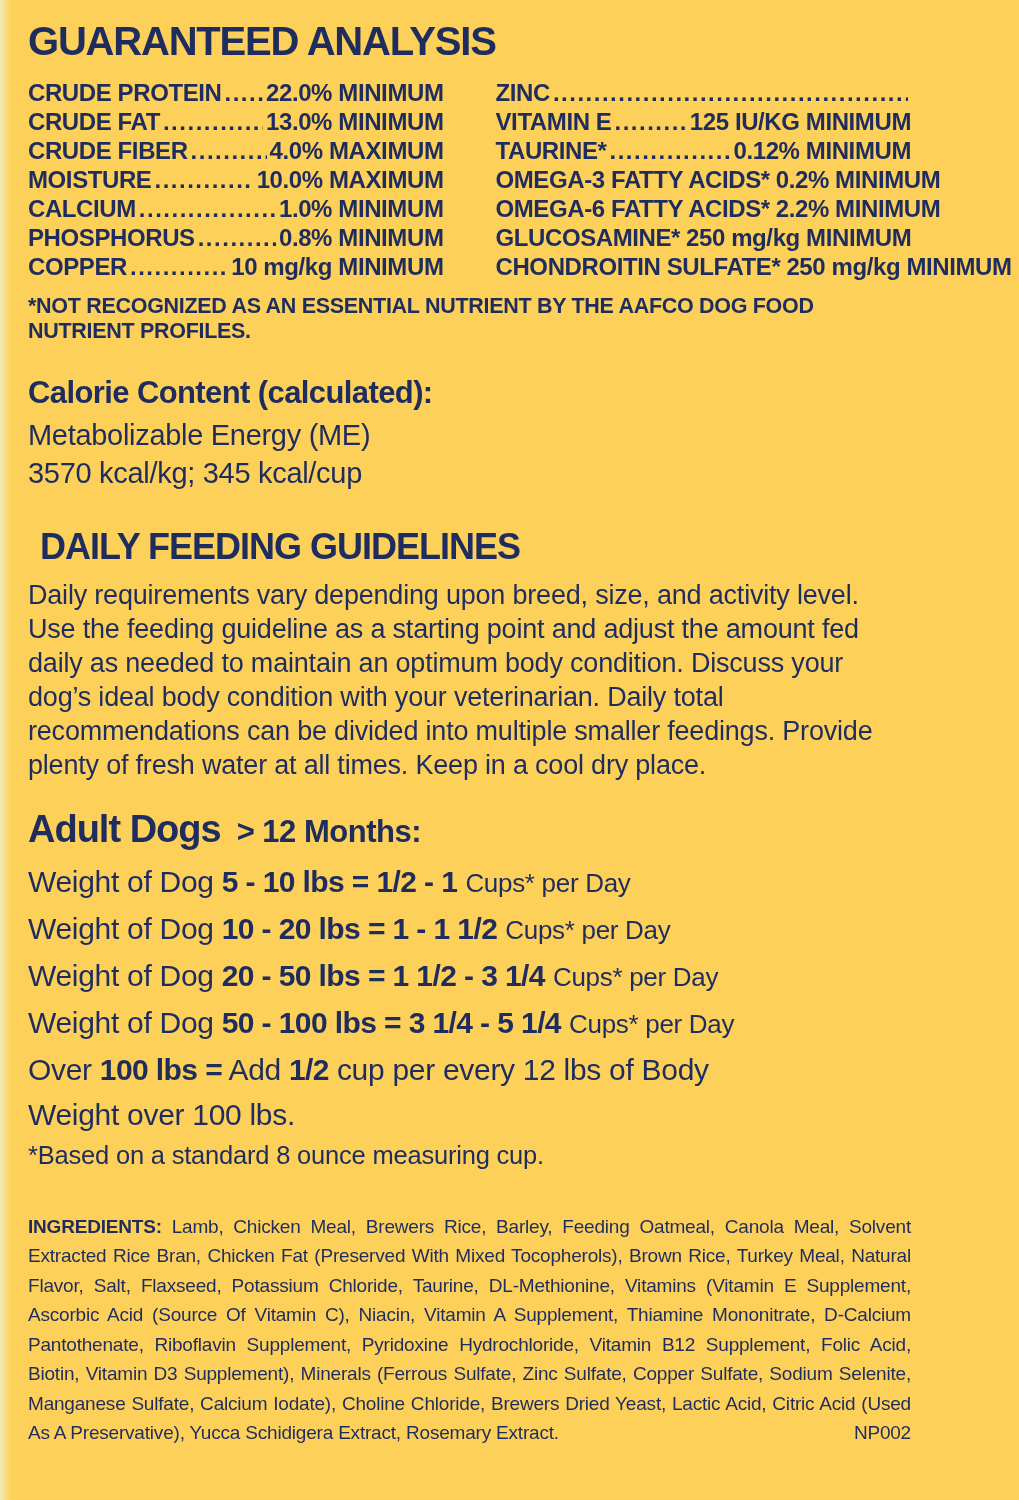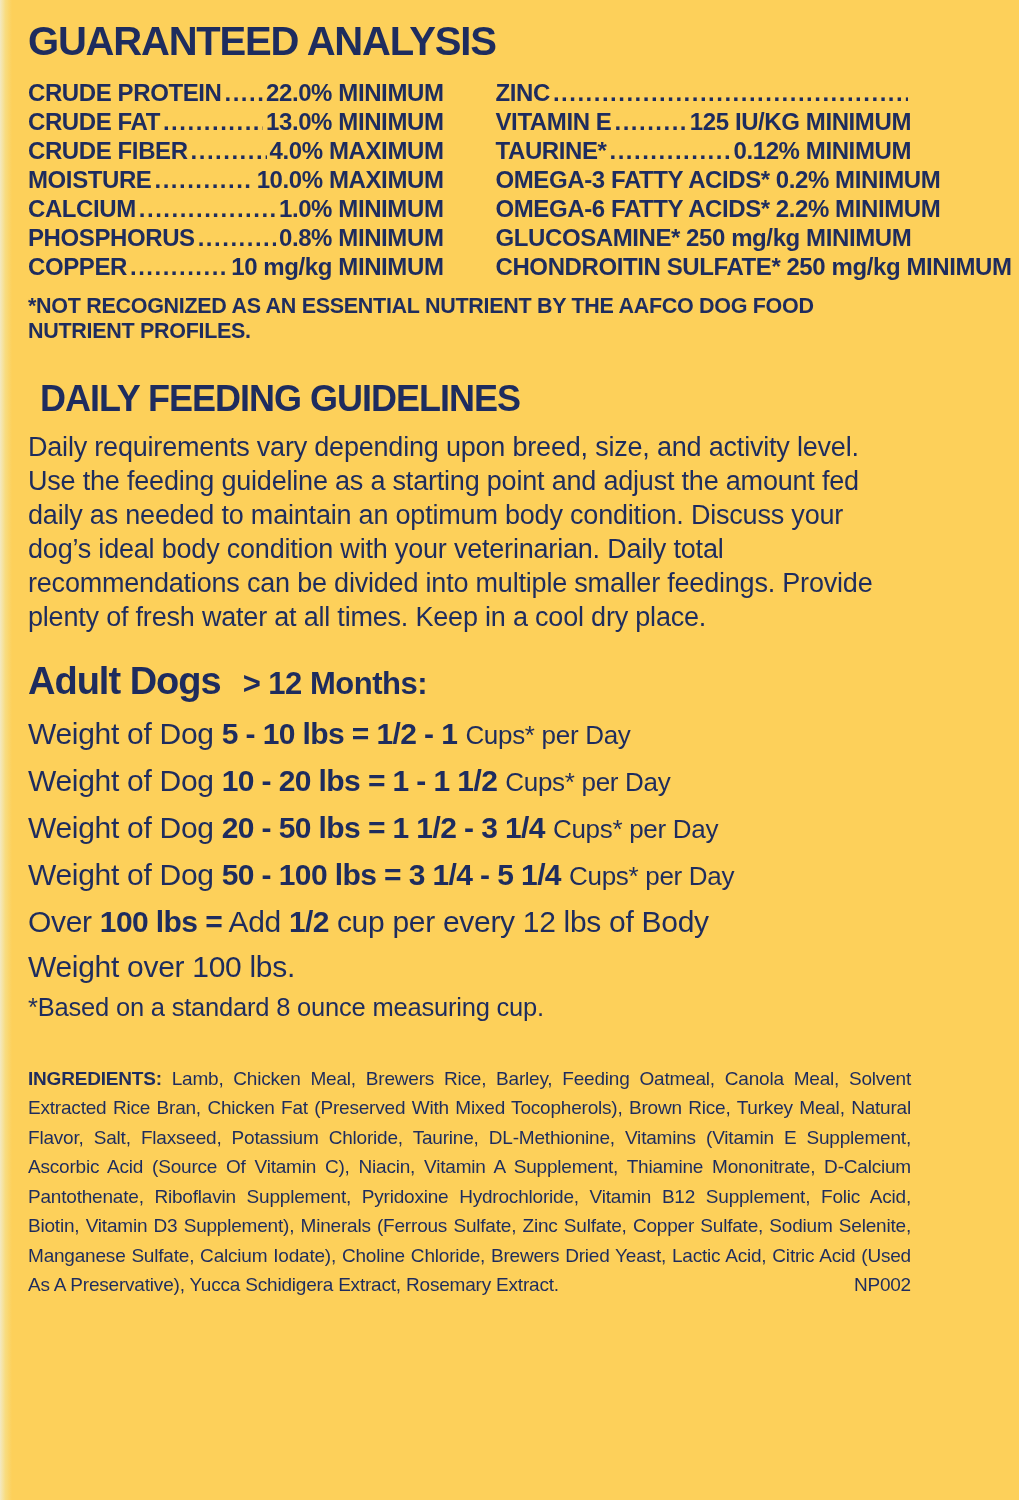"Calorie Content (calculated):" div.calorie { html: none -> <div> <h2>Calorie Content (calculated):</h2> <p>Metabolizable Energy (ME) 3570 kcal/kg; 345 kcal/cup</p> </div> }
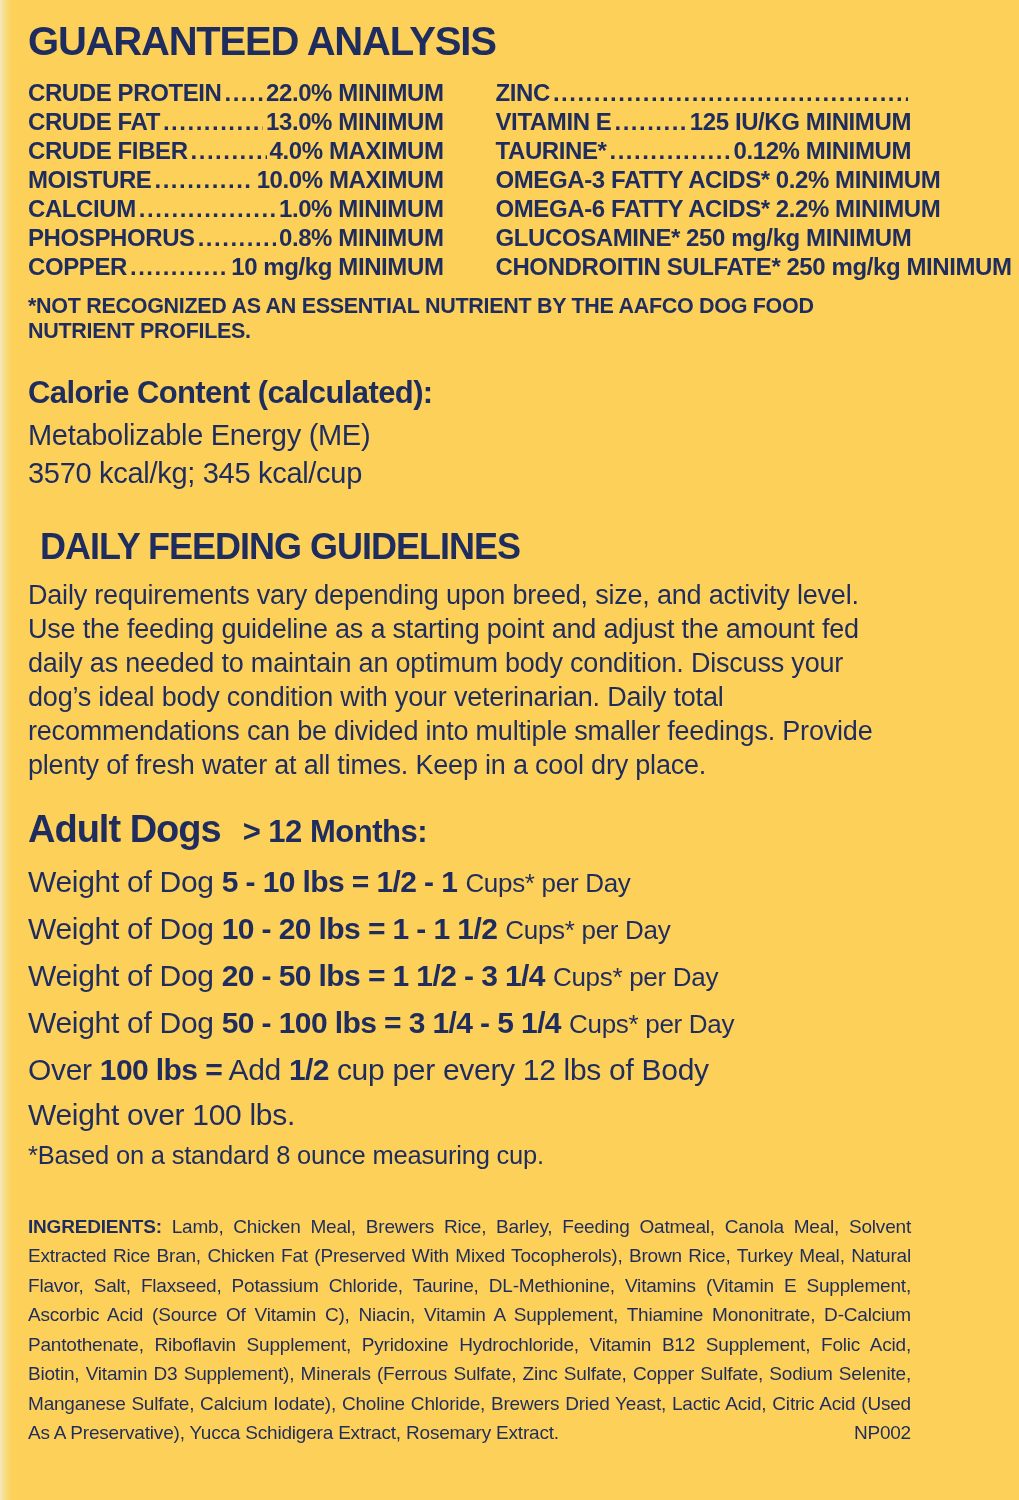"Adult Dogs" .adult-heading { gap: 22px -> 16px }
